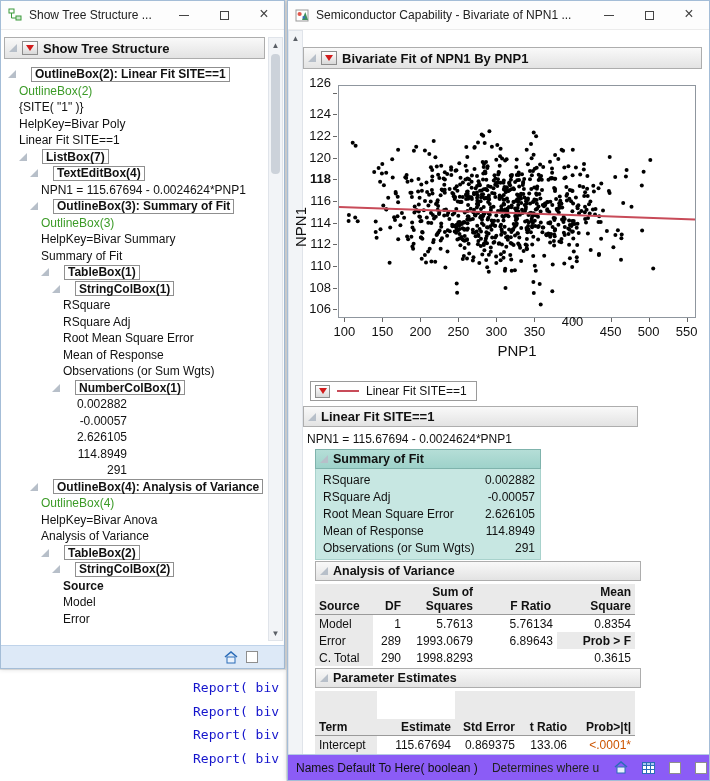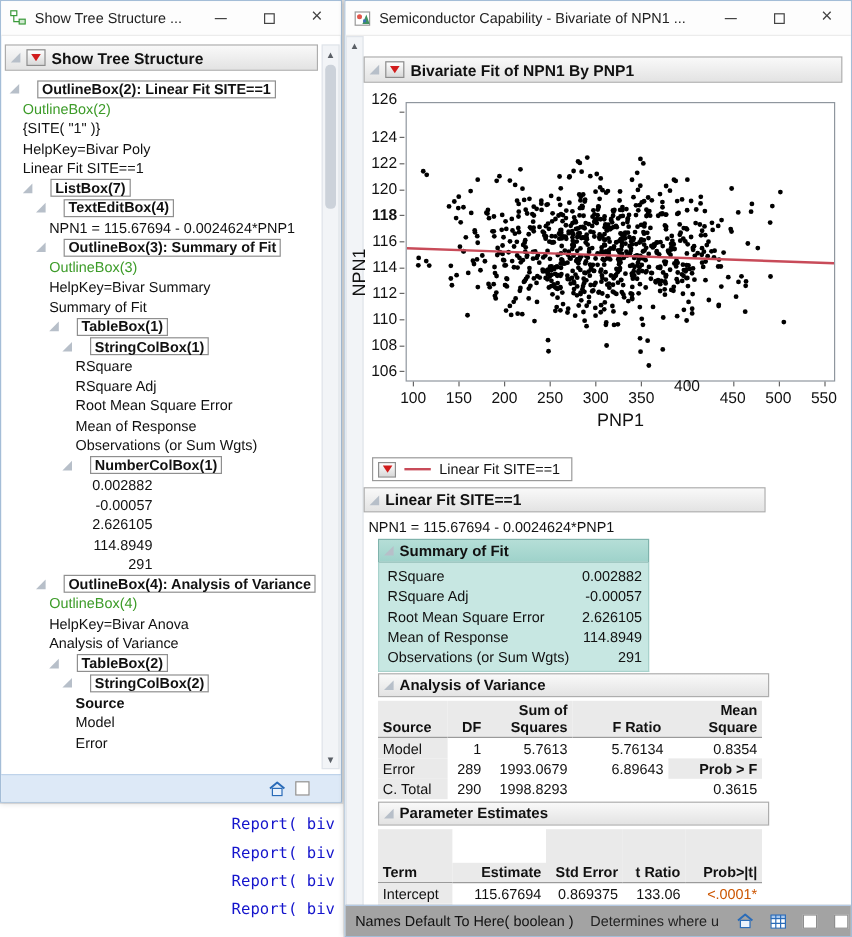"Names Default To Here( boolean" .statusbar { background: #a3a3a3 -> #8b5cf6 }
